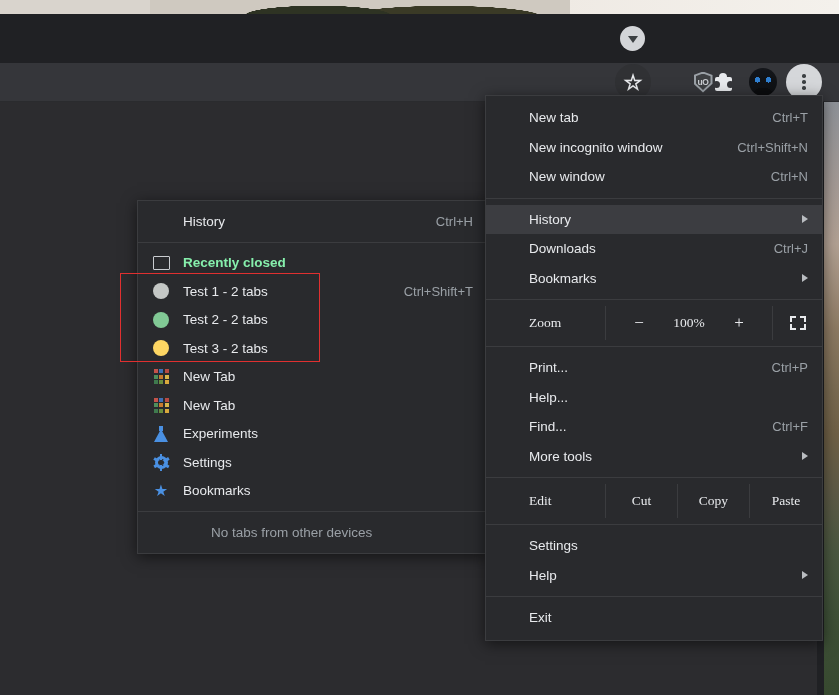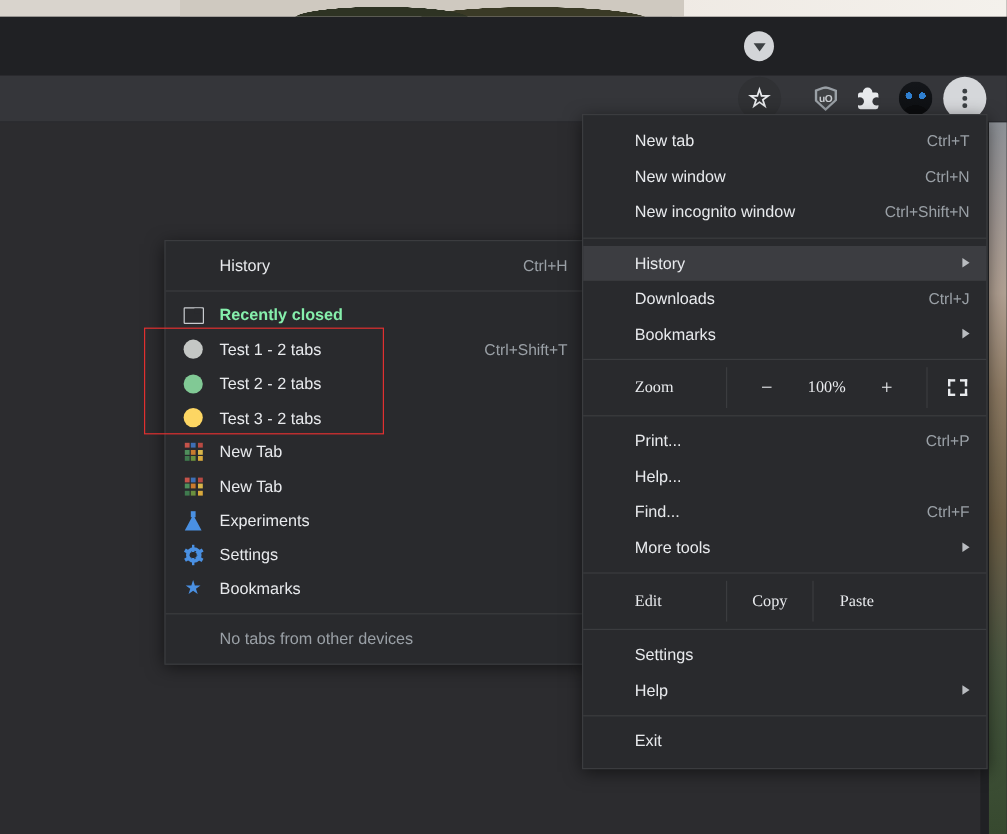"uO" #tb-shield { left: 670px -> 685px }
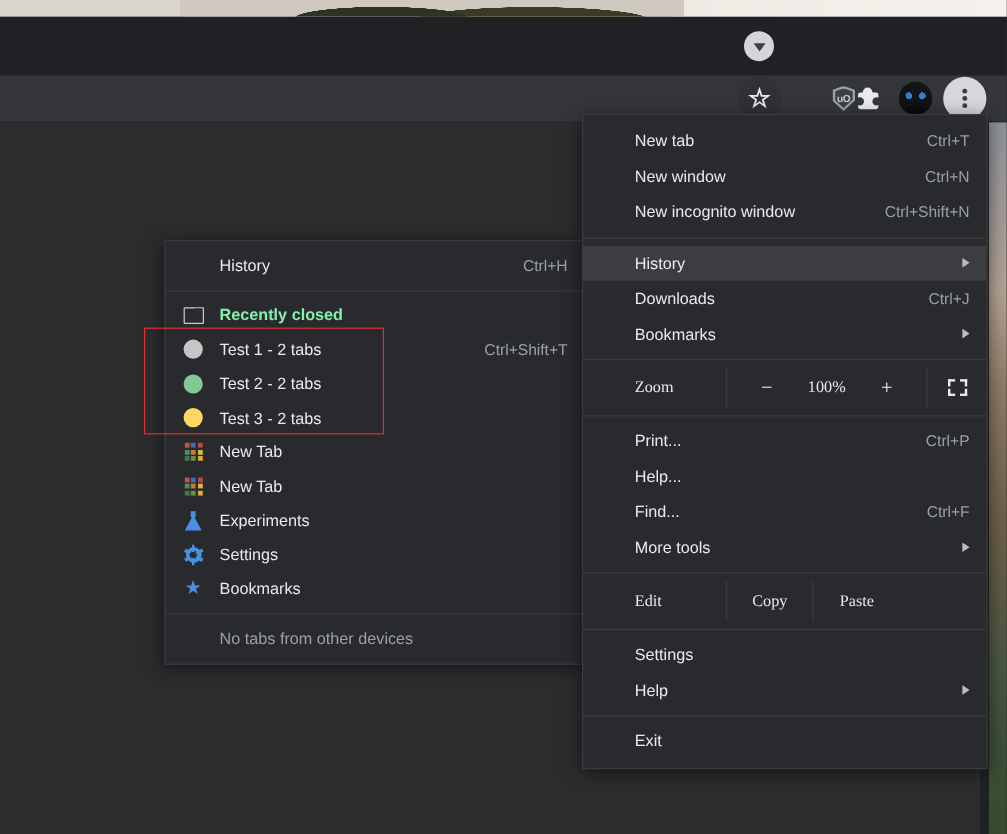"New window" div.menu-item { order: before "New incognito window" -> after "New incognito window" }
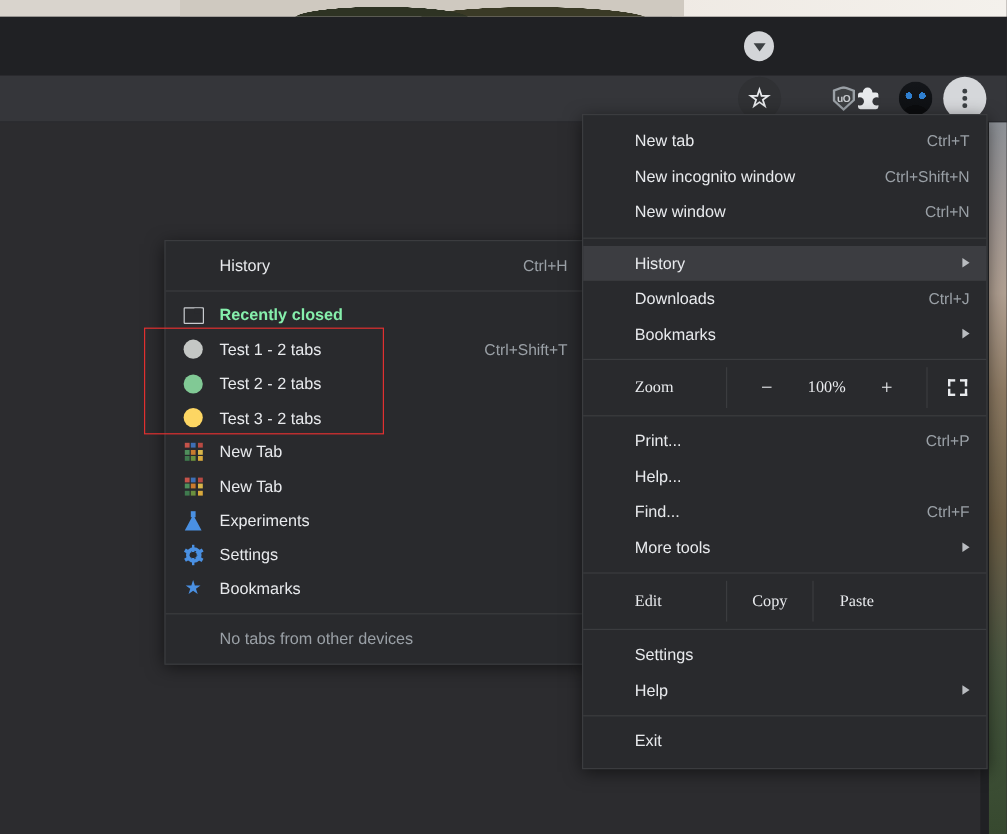"Cut" div.cell { html: none -> <div>Cut</div> }
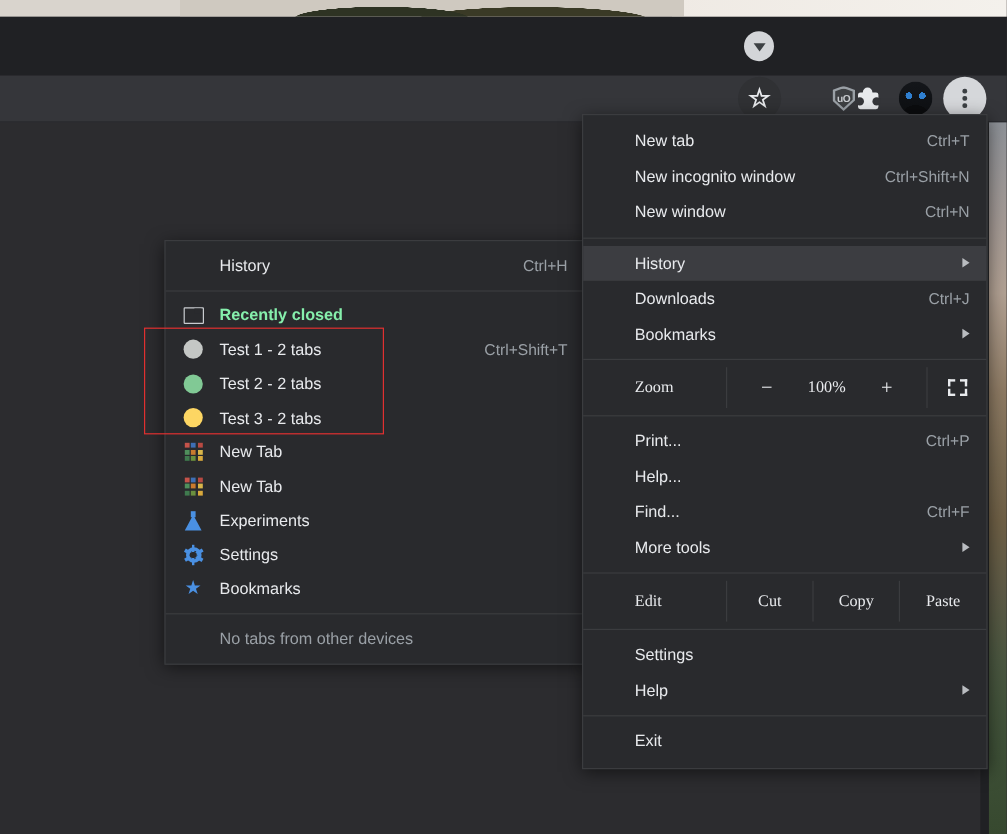"No tabs from other devices" .disabled-row .label { margin-left: none -> 28px }
